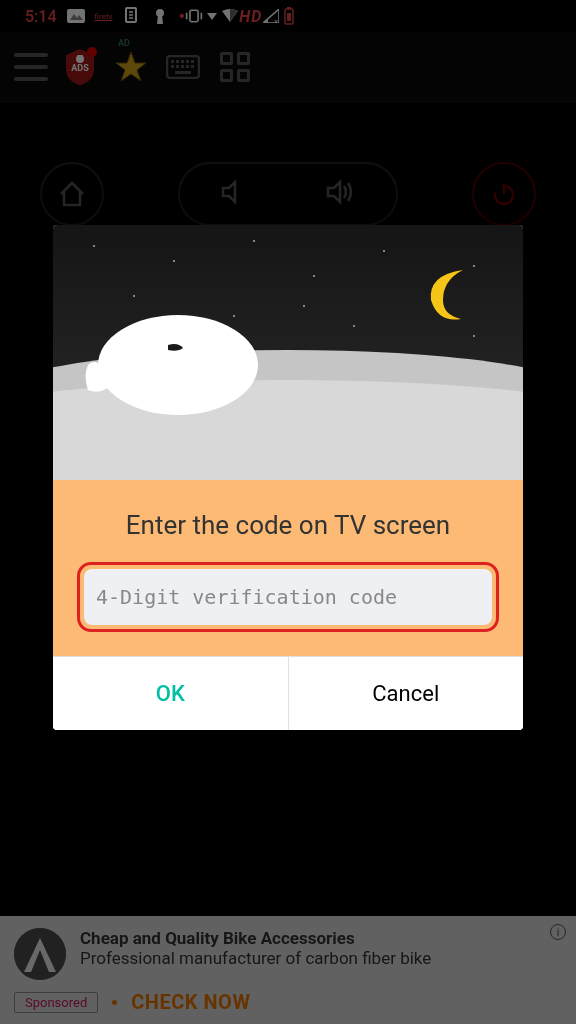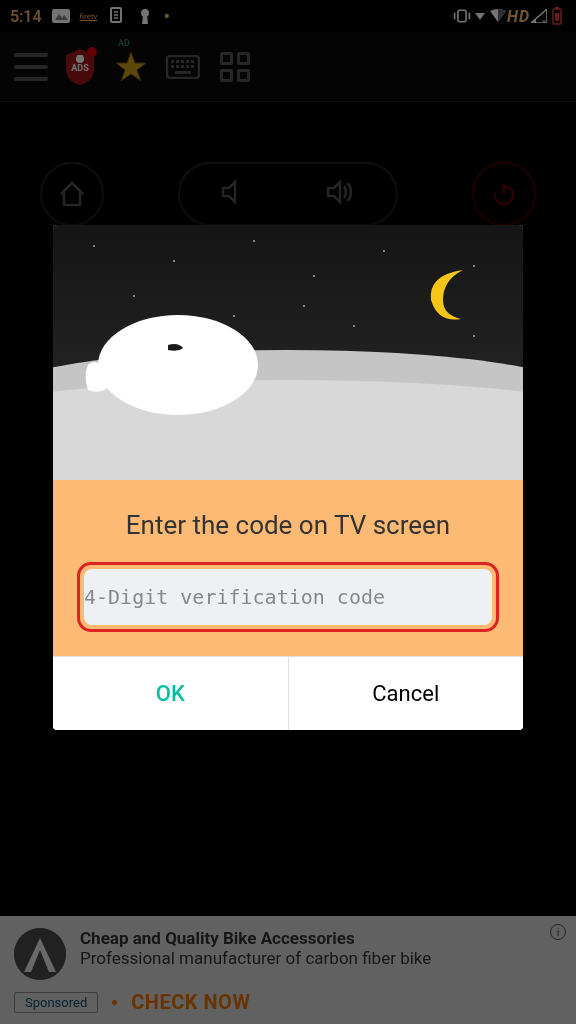"5:14" .status-bar { color: #fdba74 -> #ef4444; justify-content: space-between -> none; padding: 0 10px -> 0 25px }
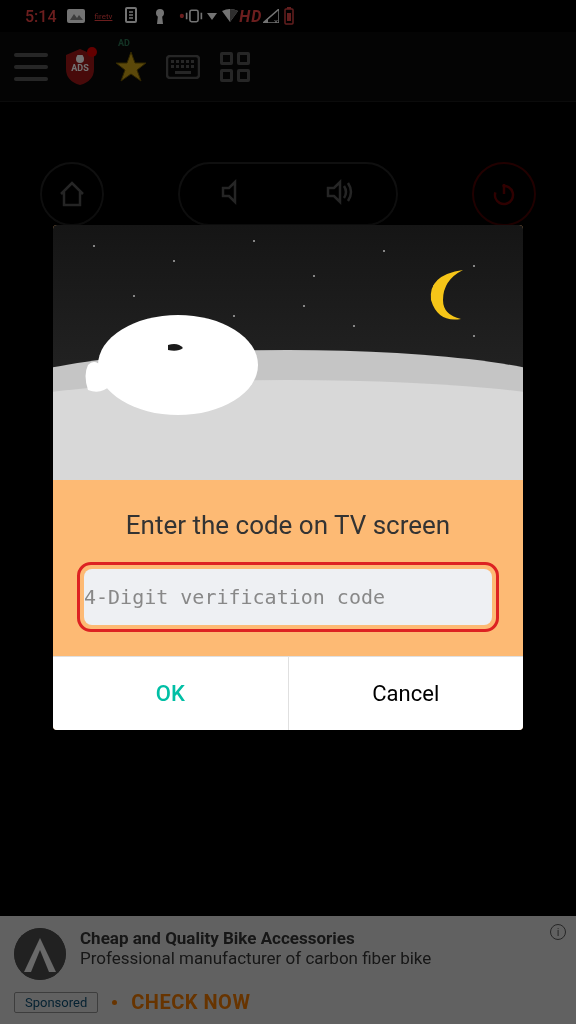"4-Digit verification code" .code-input { padding: 16px 0 -> 16px 12px }
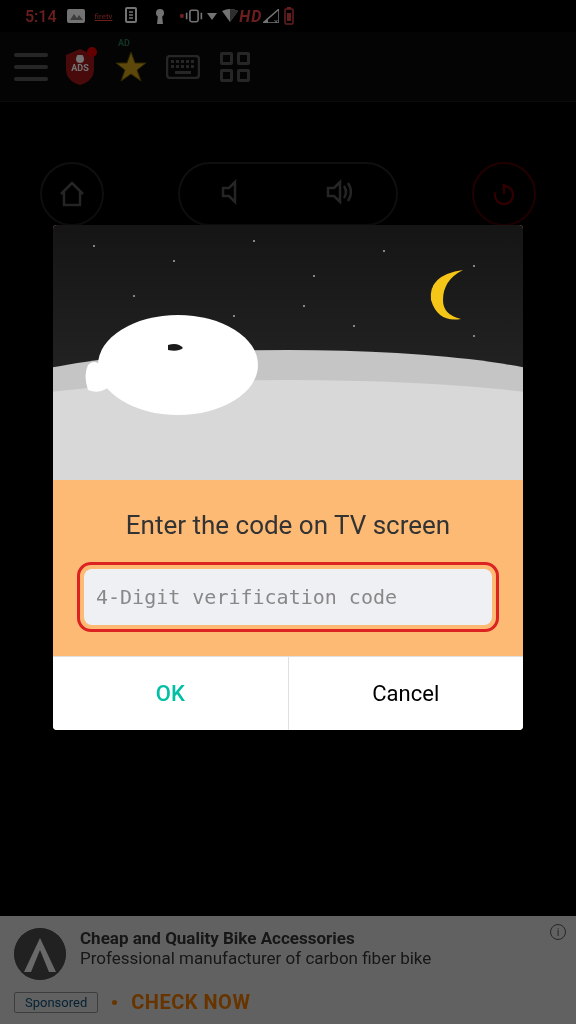"Sponsored" .sponsored { color: #0c4a6e -> #be185d }
